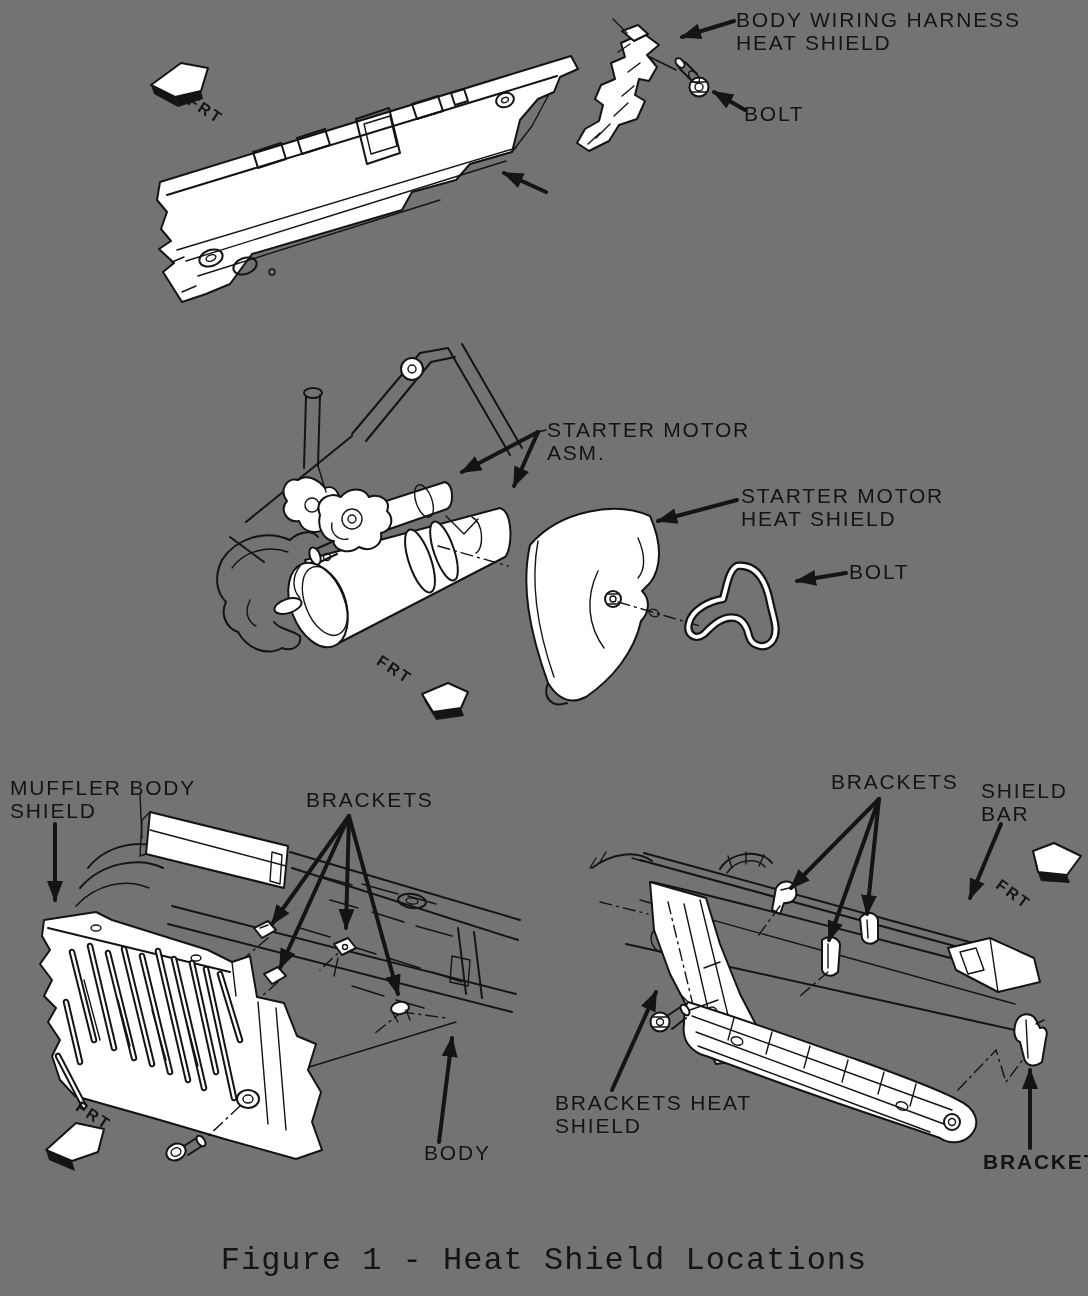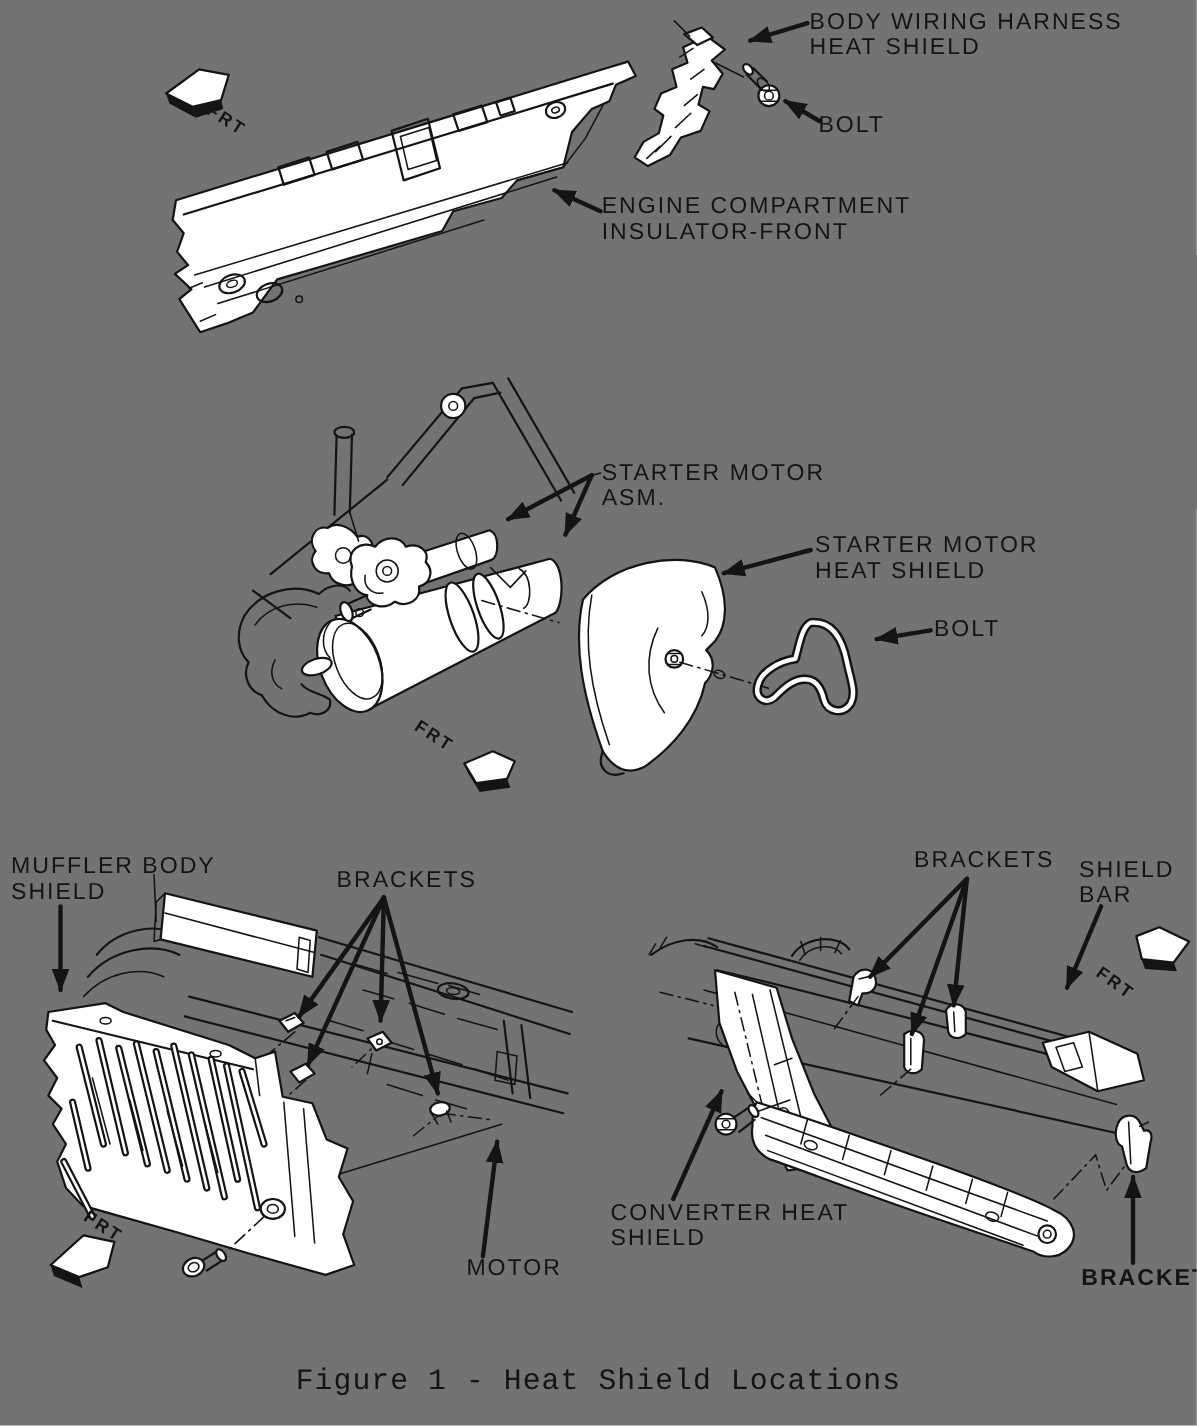"ENGINE COMPARTMENT" div.lbl { html: <div> <div>ENGINE COMPARTMENT</div> <div>INSULATOR-FRONT</div> </div> -> none }
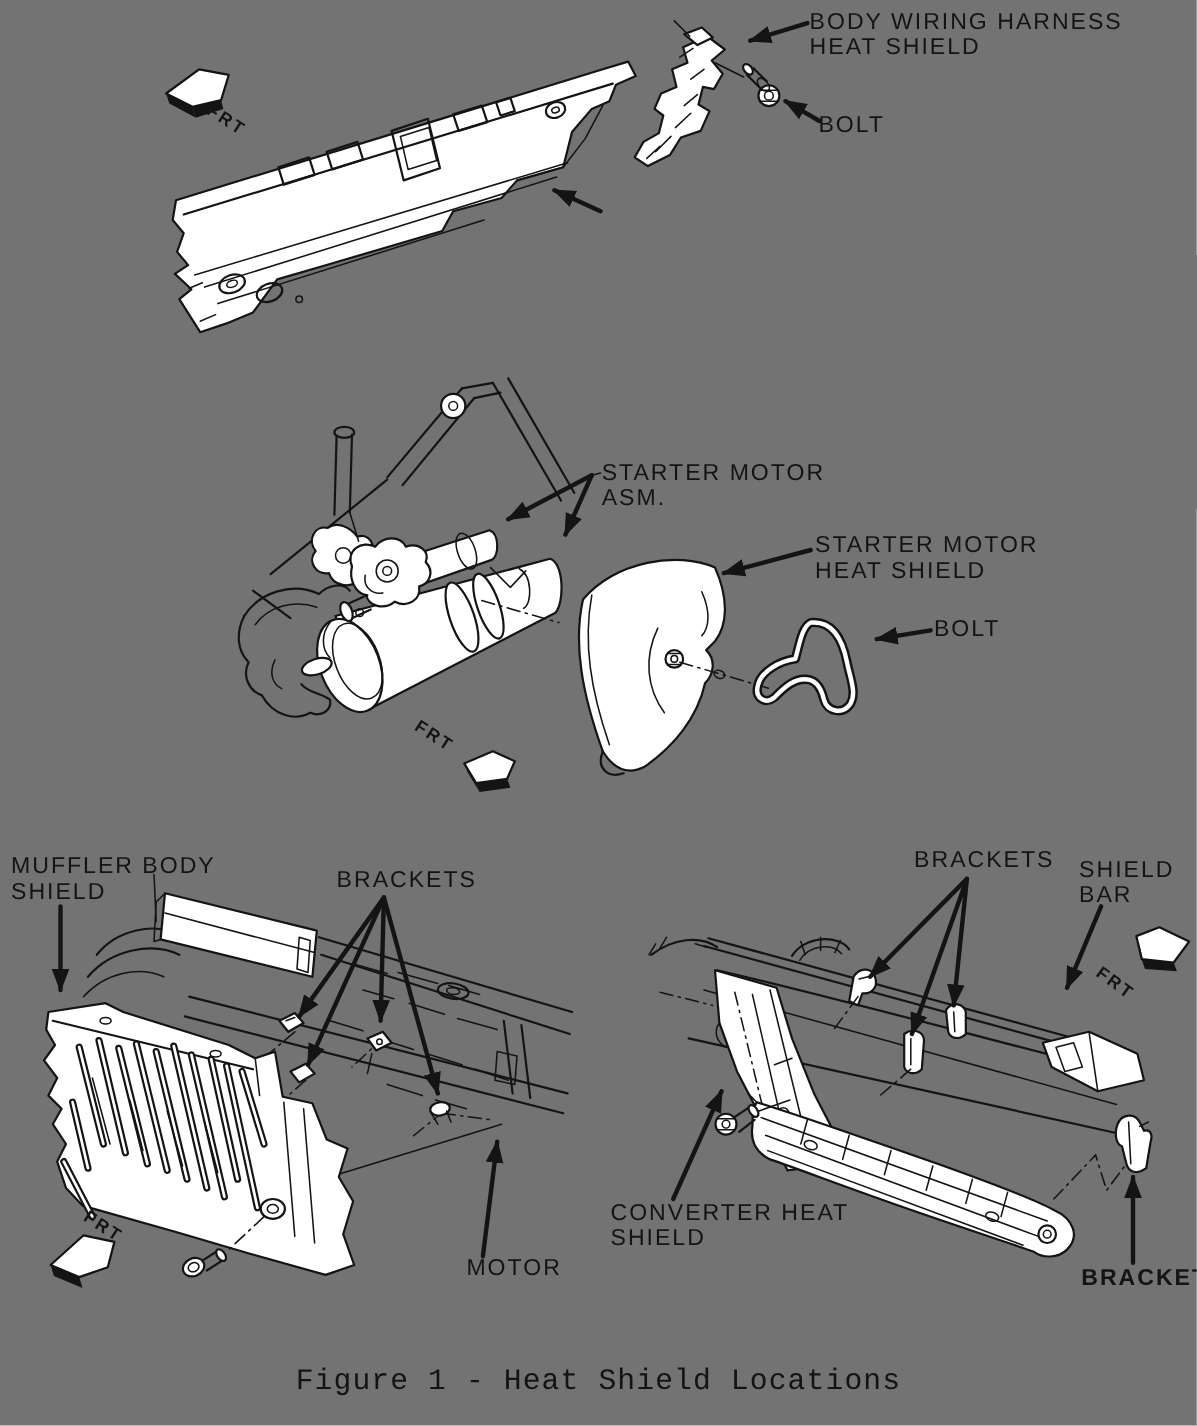"CONVERTER HEAT" div { text: CONVERTER -> BRACKETS }
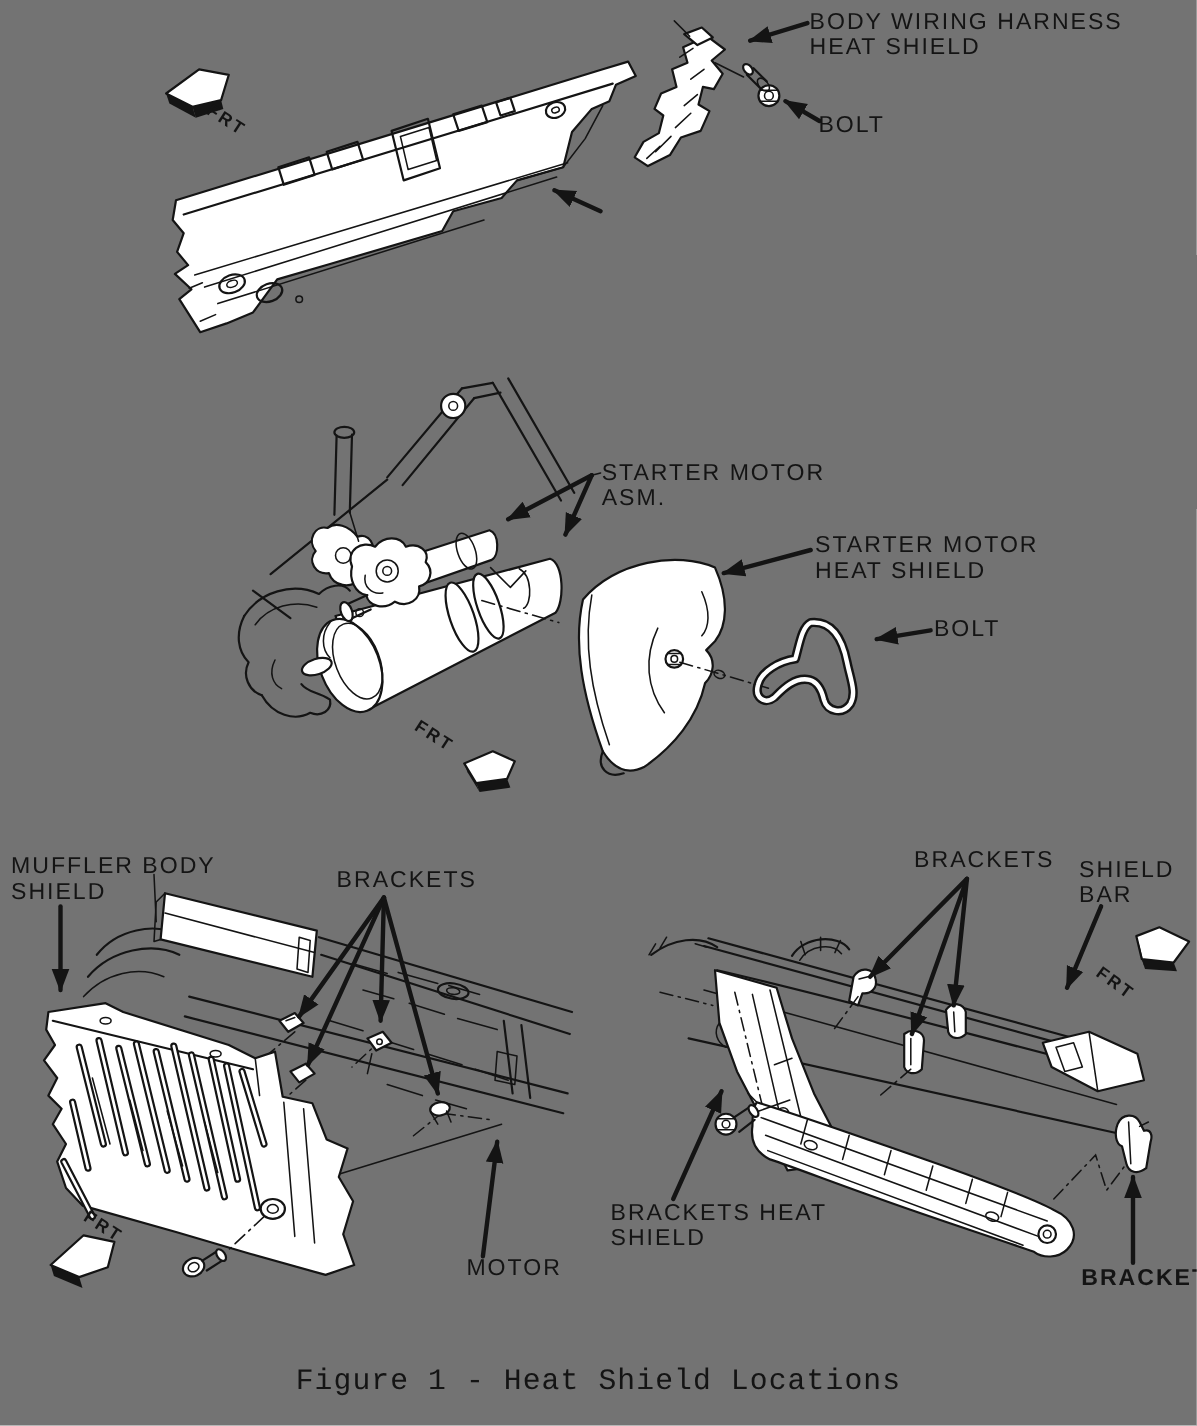"MOTOR" div.lbl { text: MOTOR -> BODY }
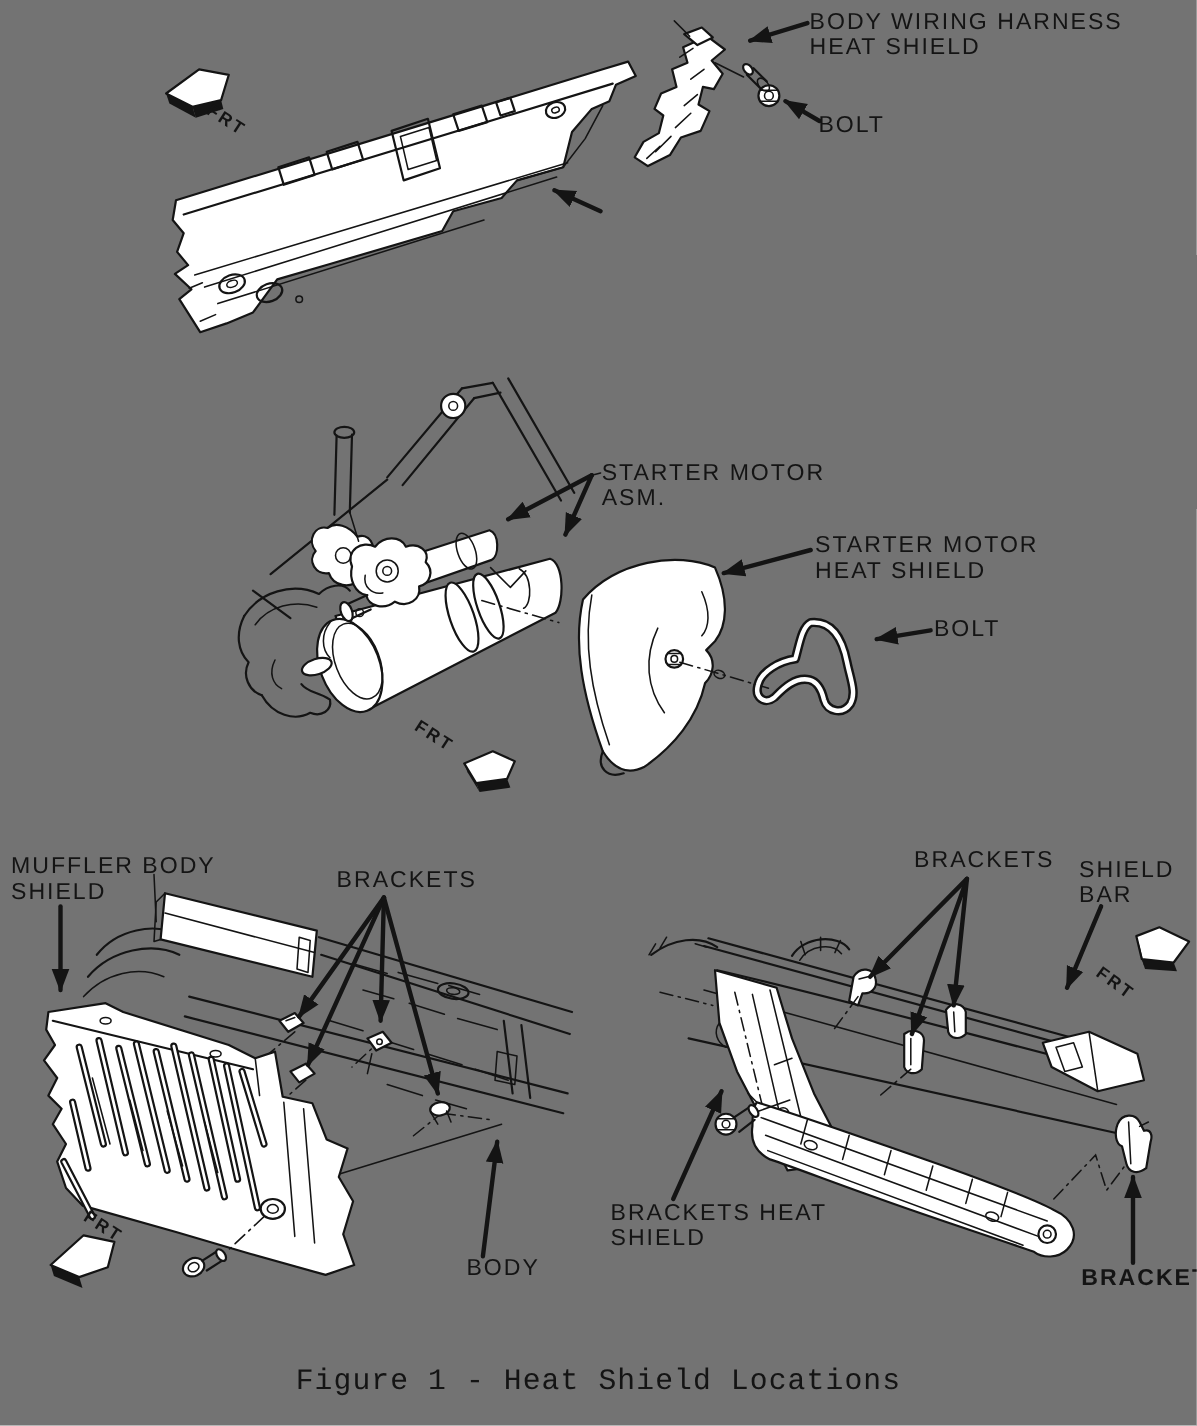"Figure 1 - Heat Shield" .caption { font-size: 27px -> 32px }
